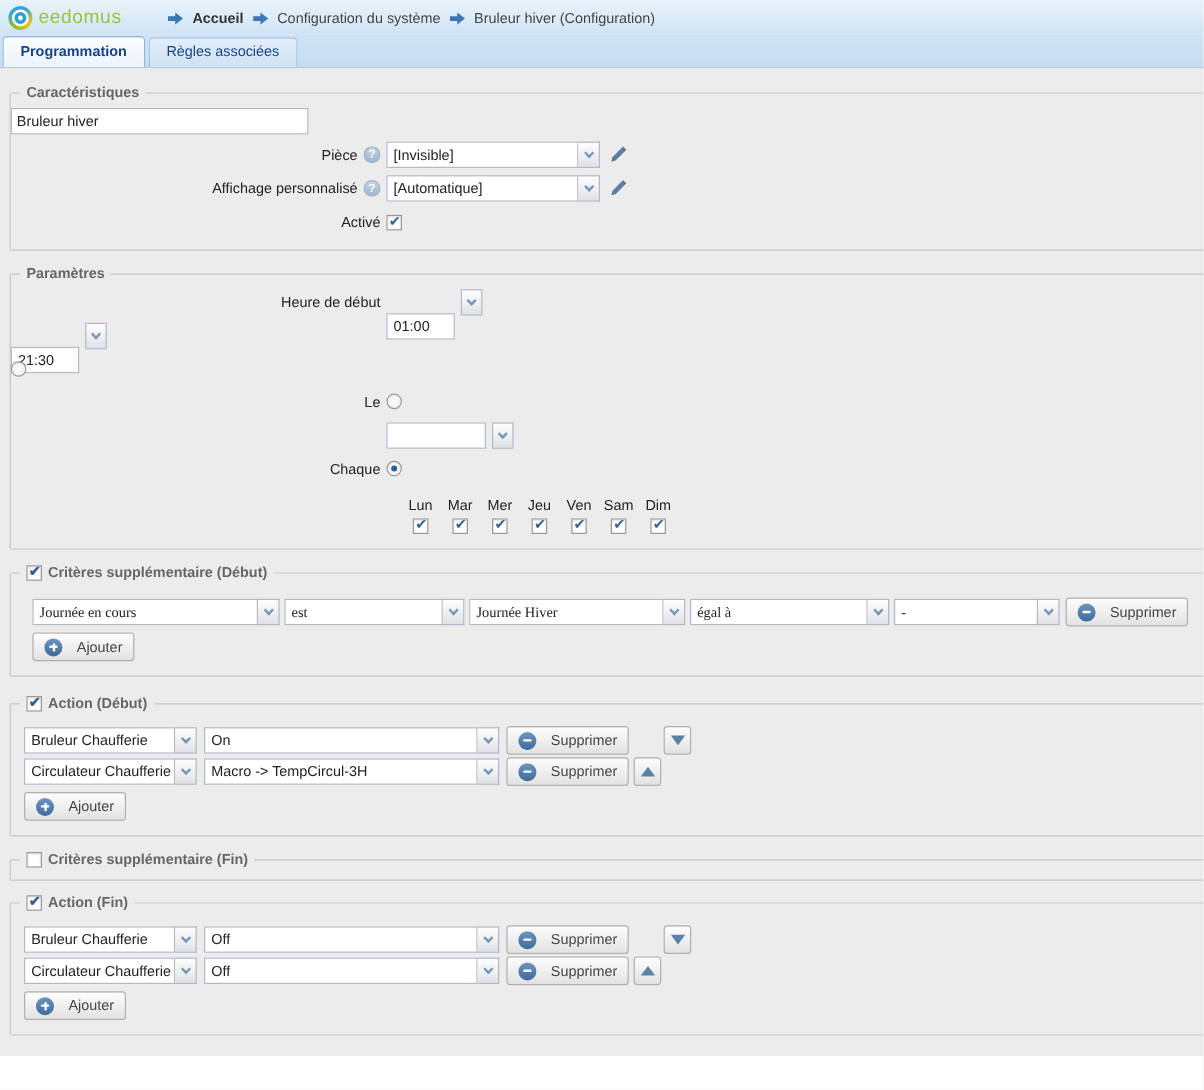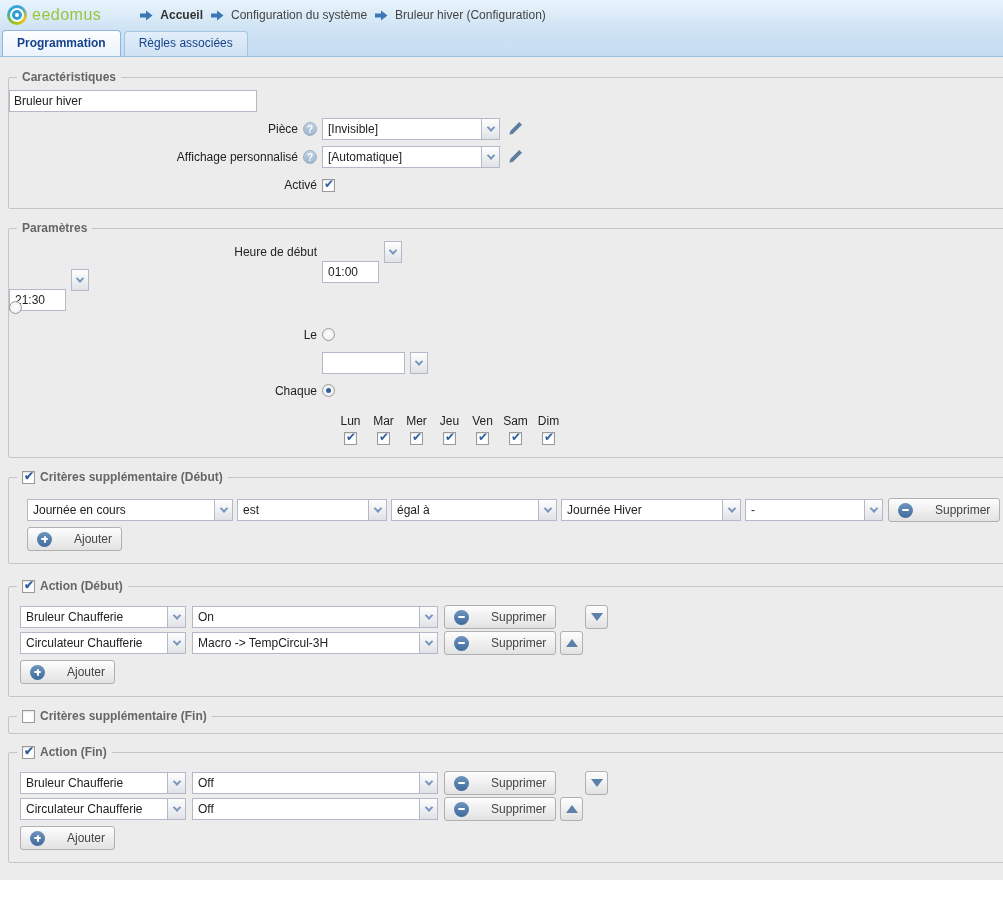"Journée en cours" .crit-row .combo { font-family: none -> Liberation Serif, serif }
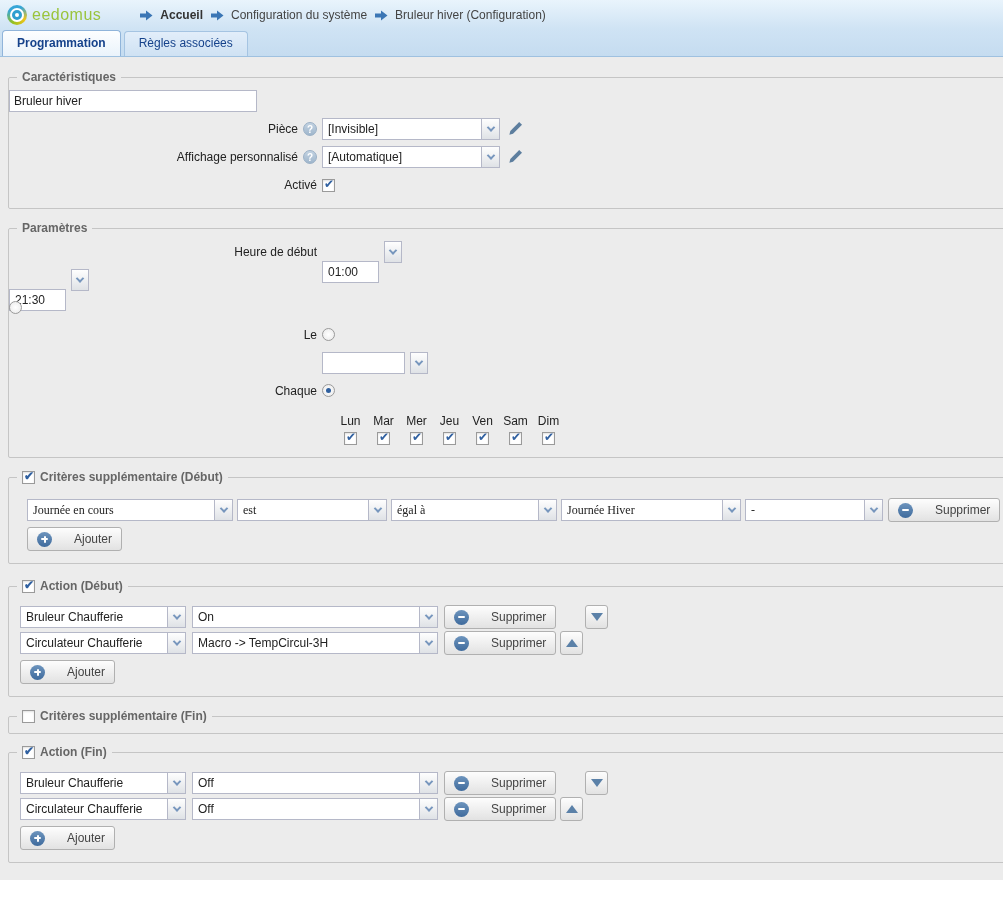"égal à" div.combo { order: before "Journée Hiver" -> after "Journée Hiver" }
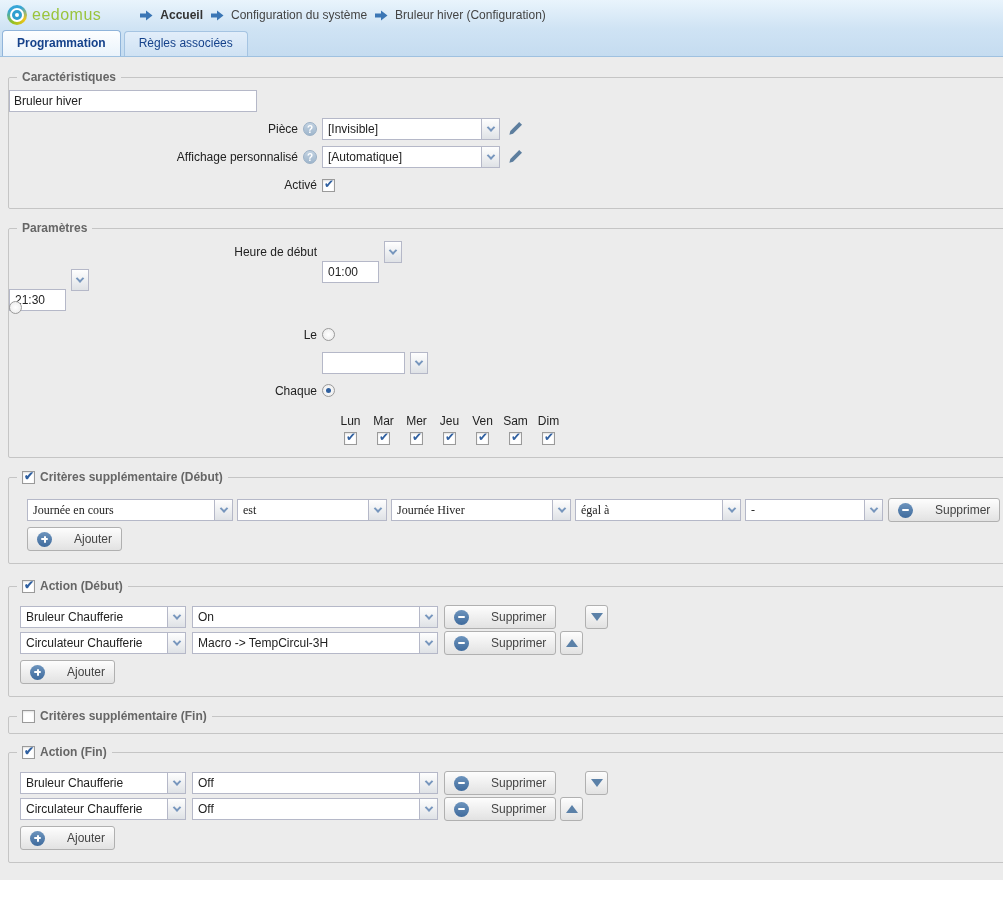"Supprimer" .btn { gap: 22px -> 12px }
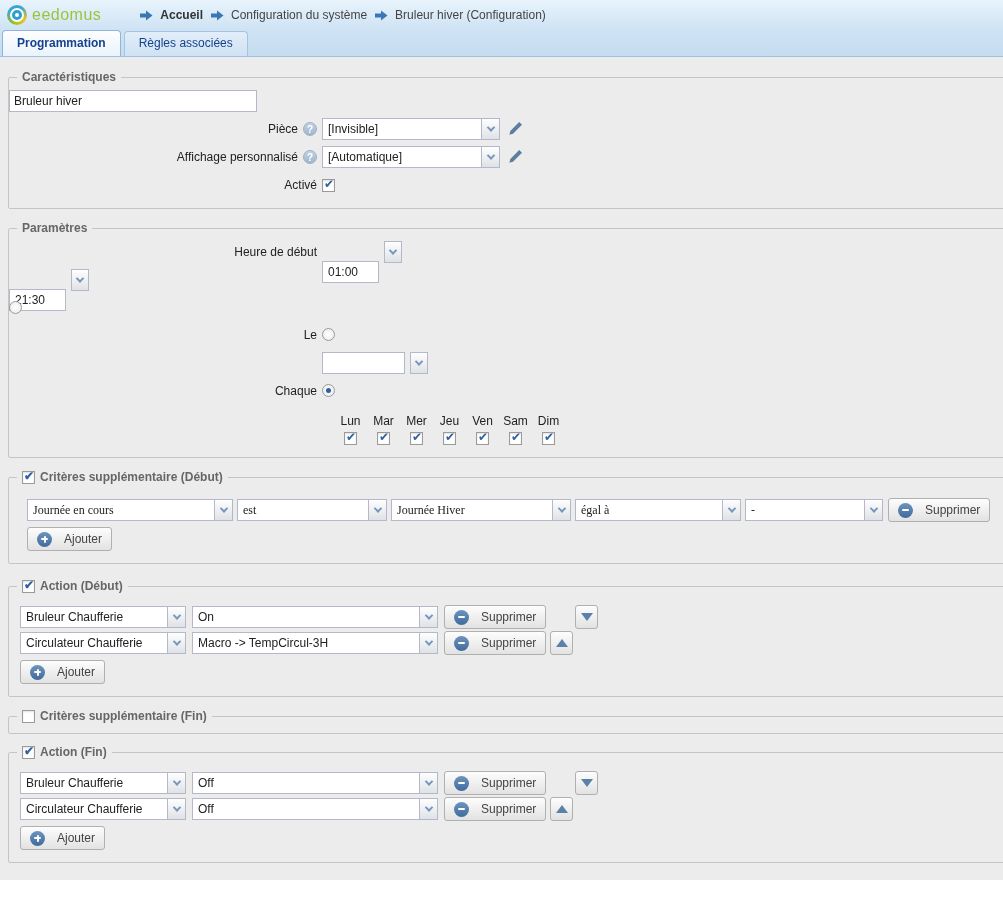"Bruleur Chaufferie" .w-dev .combo-field { width: 148px -> 126px }
